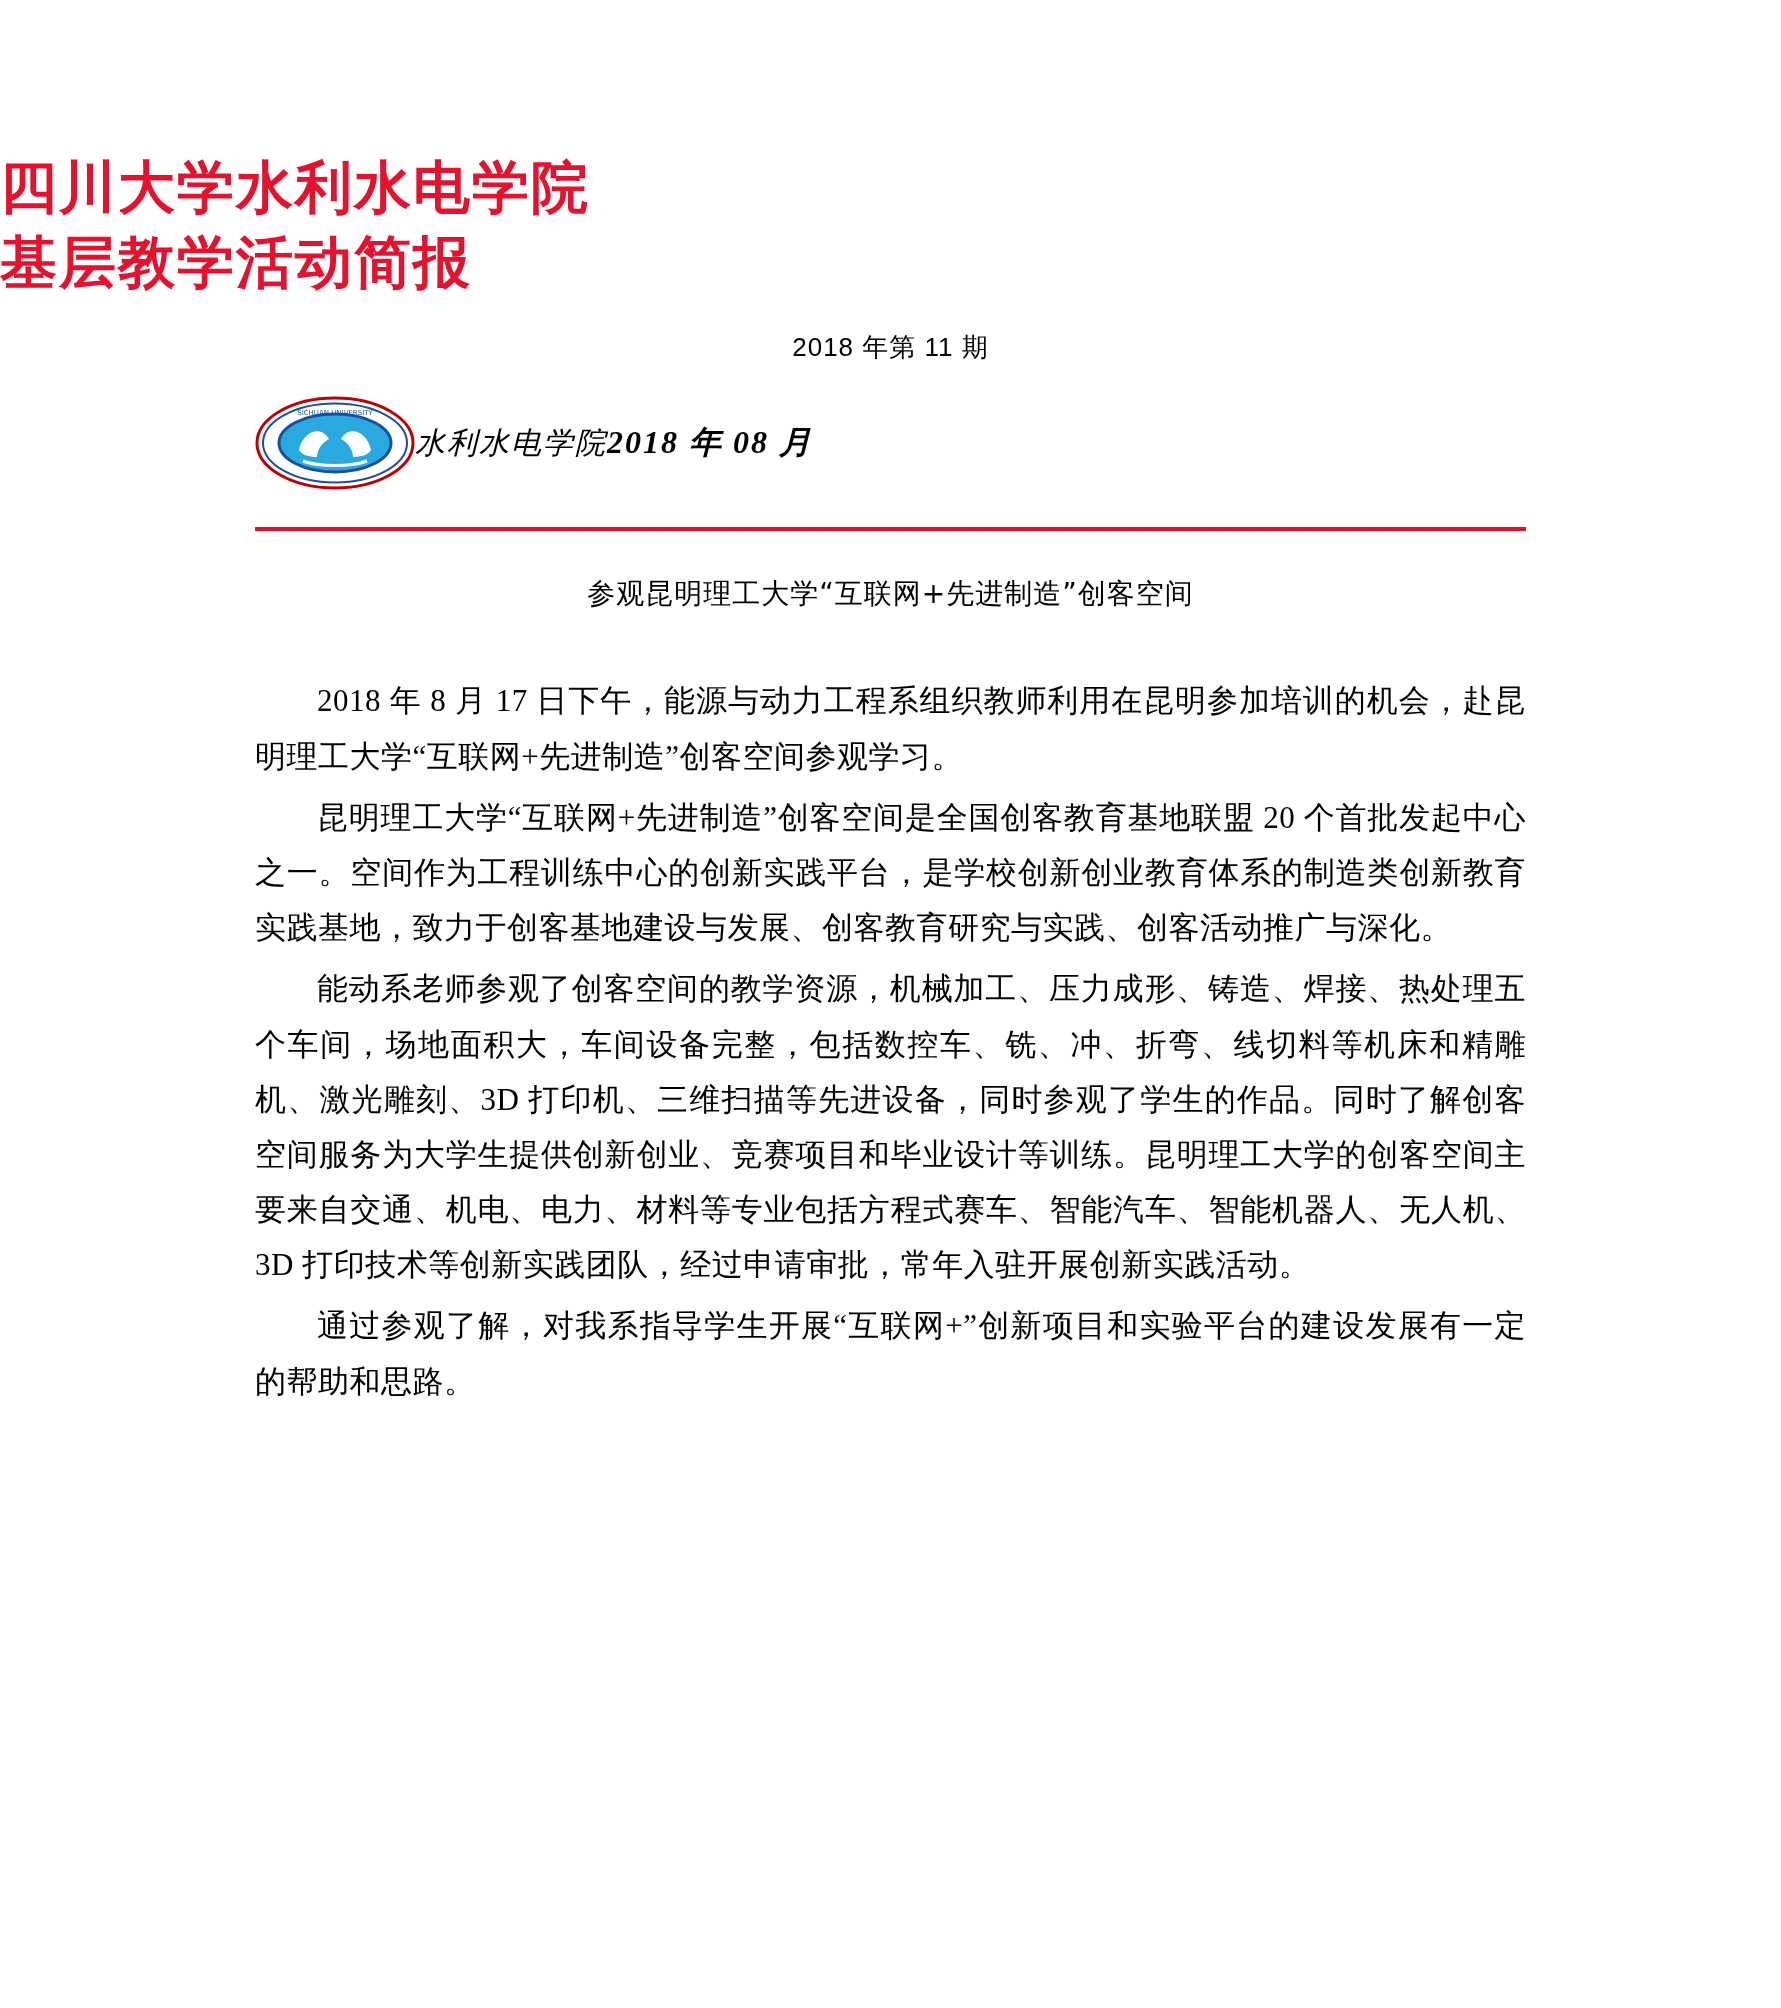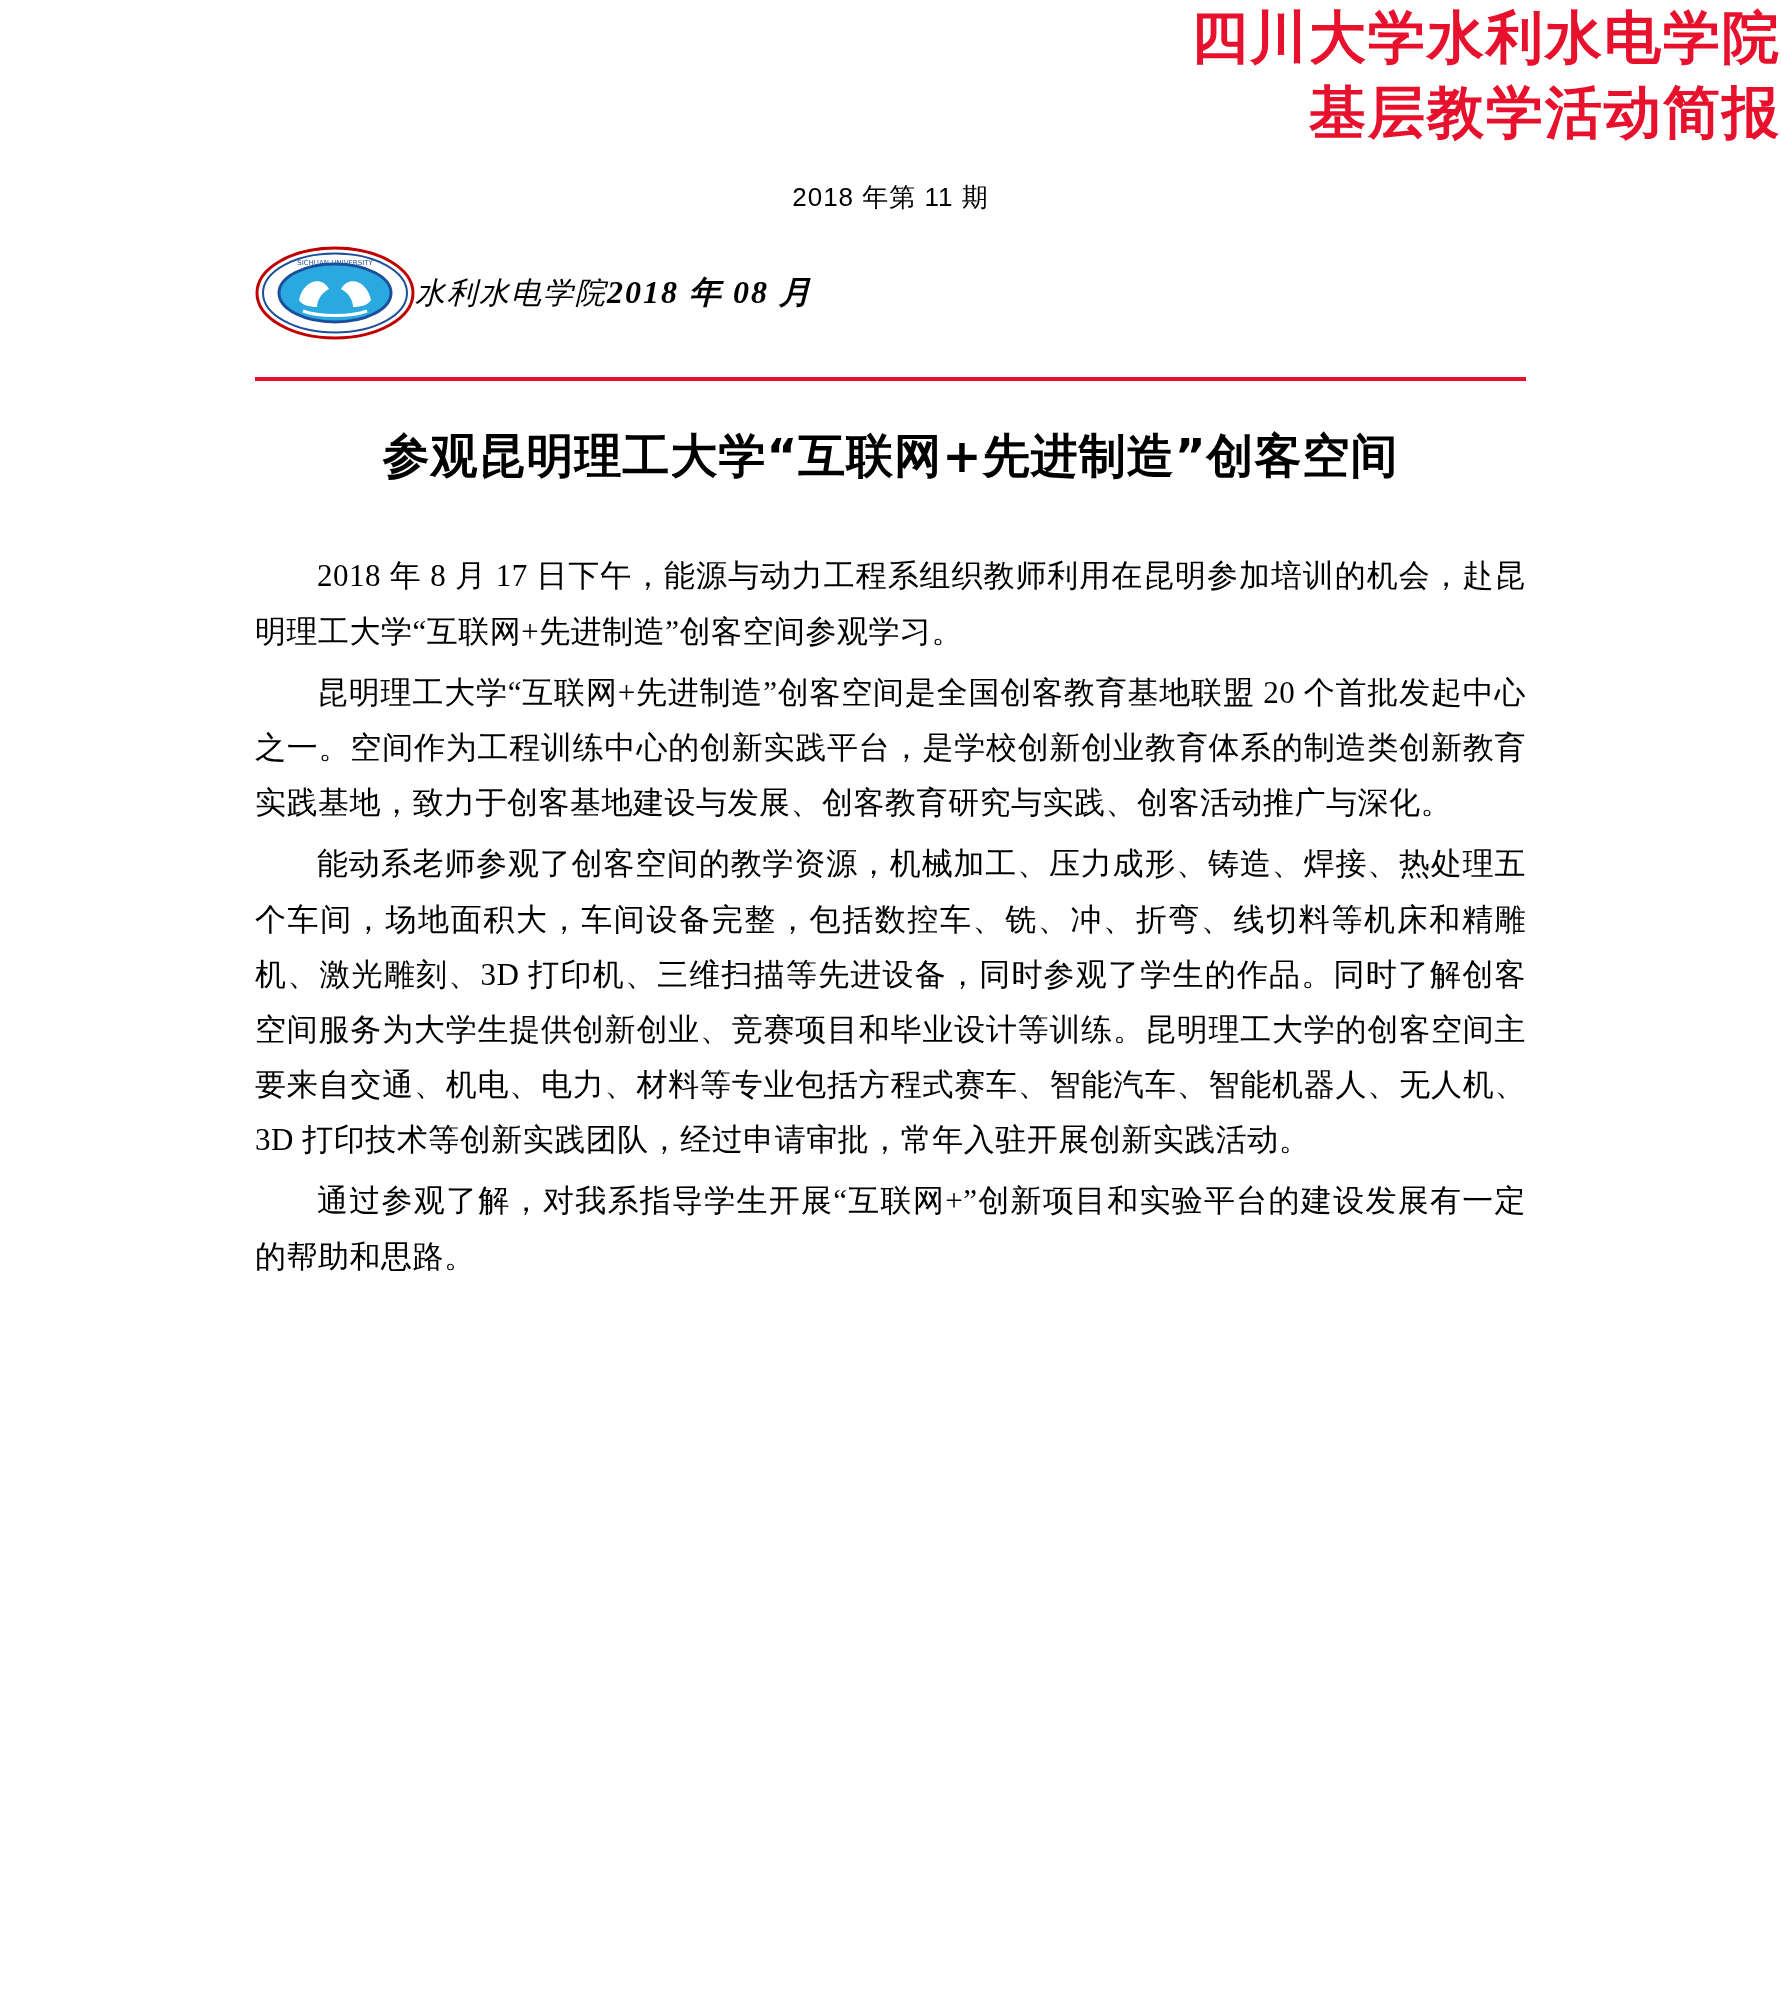"四川大学水利水电学院" .masthead { padding-top: none -> 150px; text-align: right -> left }
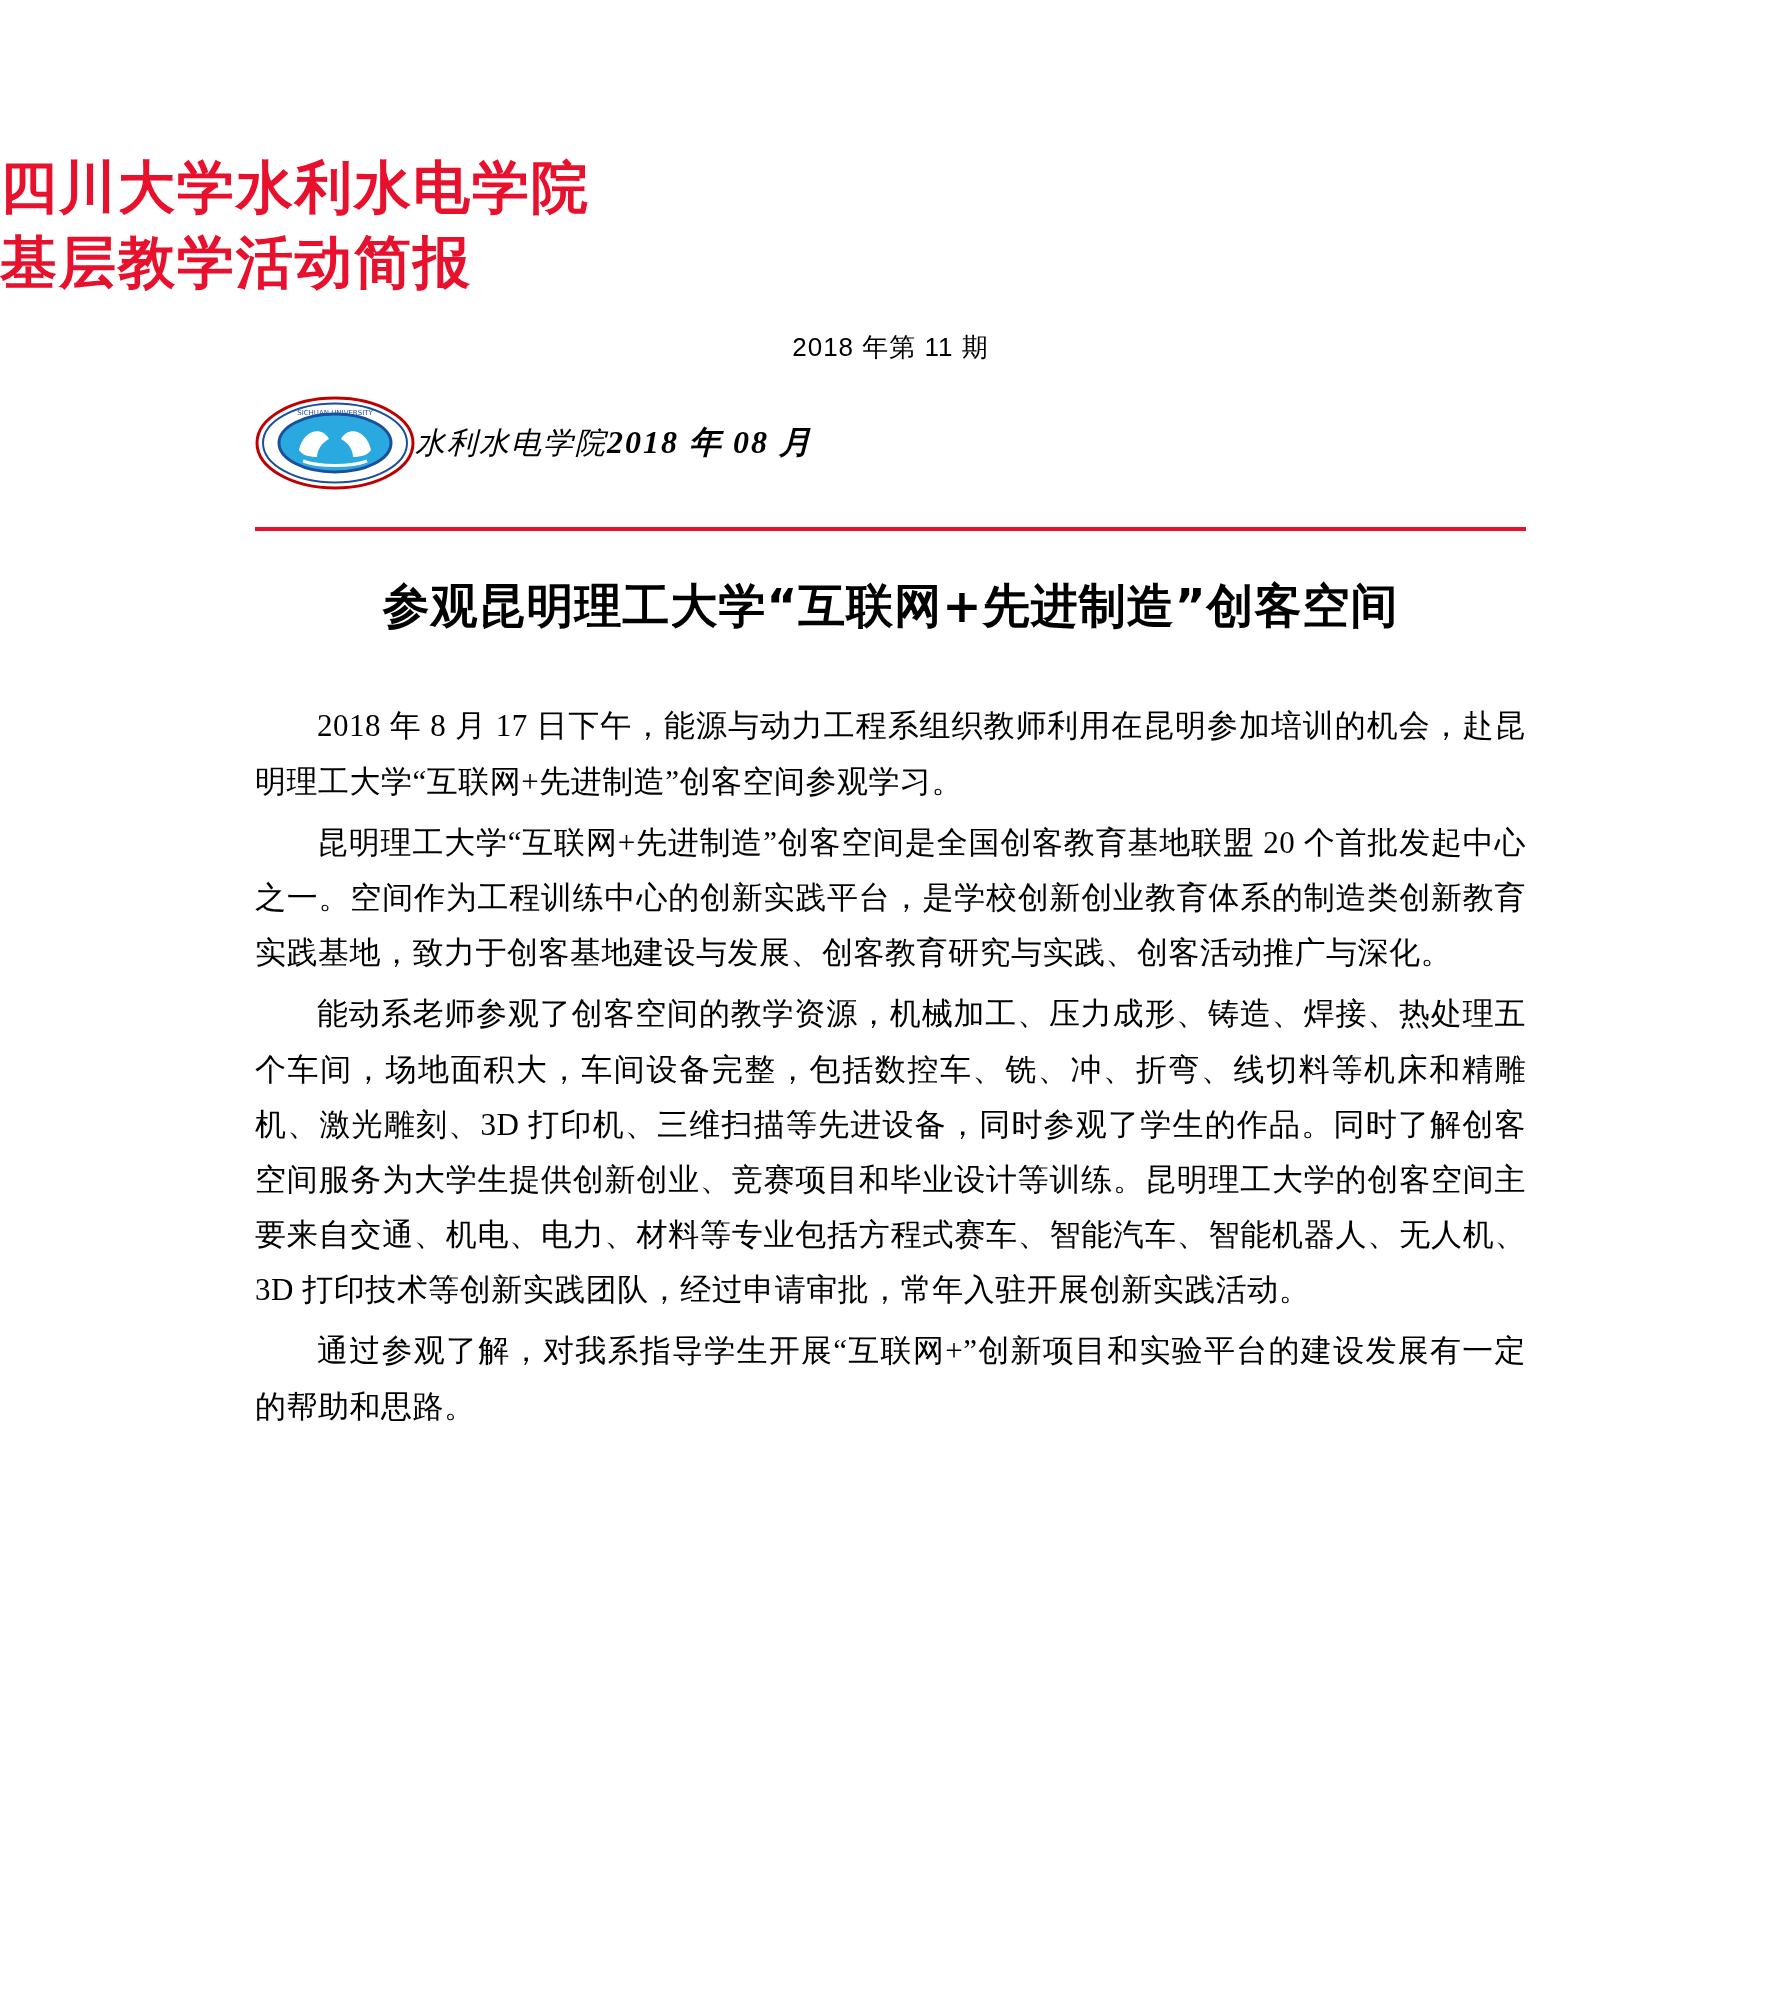"参观昆明理工大学“互联网+先进制造”创客空间" .article-title { font-size: 47px -> 28px; font-weight: bold -> normal }
